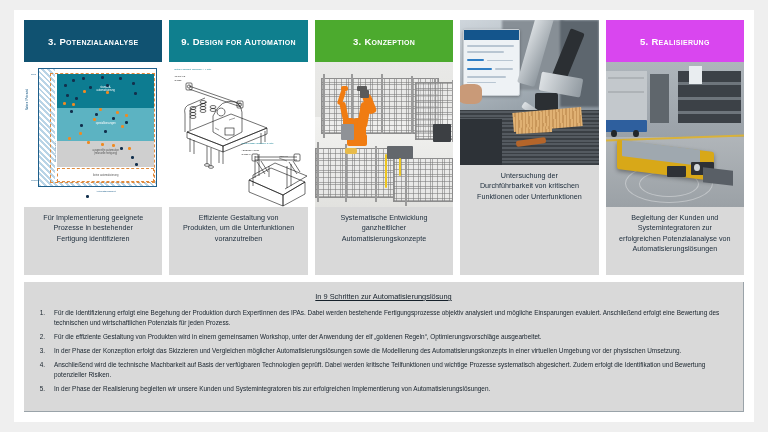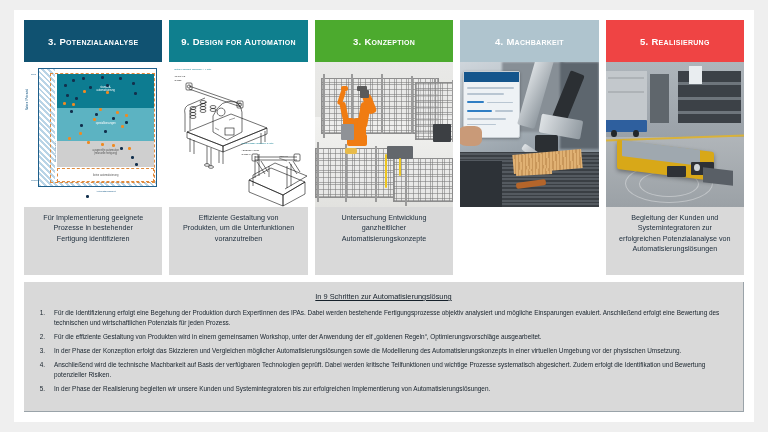"4. Machbarkeit" div.col-head { html: <div>4. Machbarkeit</div> -> none }
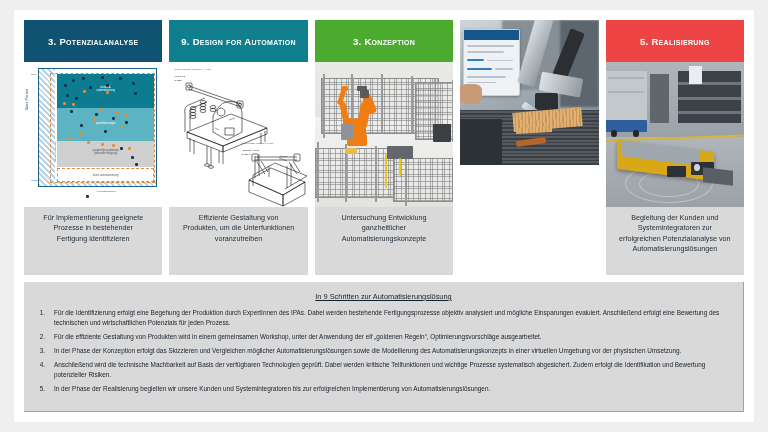"5. Realisierung" div.col-head { background: #ef4444 -> #d946ef }
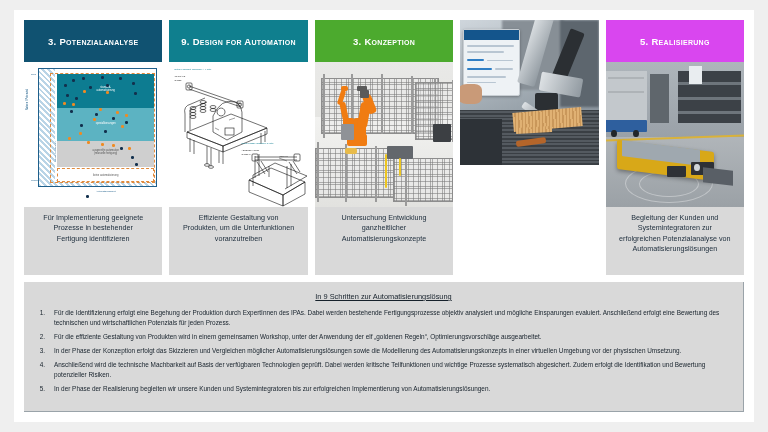"Untersuchung der" div.col-cap { html: none -> <div>Untersuchung der Durchführbarkeit von kritischen Funktionen oder Unterfunktionen</div> }
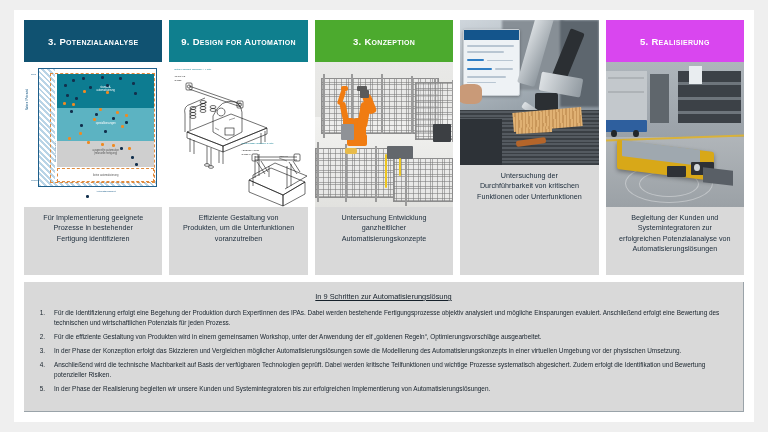"Untersuchung Entwicklung" div.col-cap { text: Untersuchung -> Systematische }
